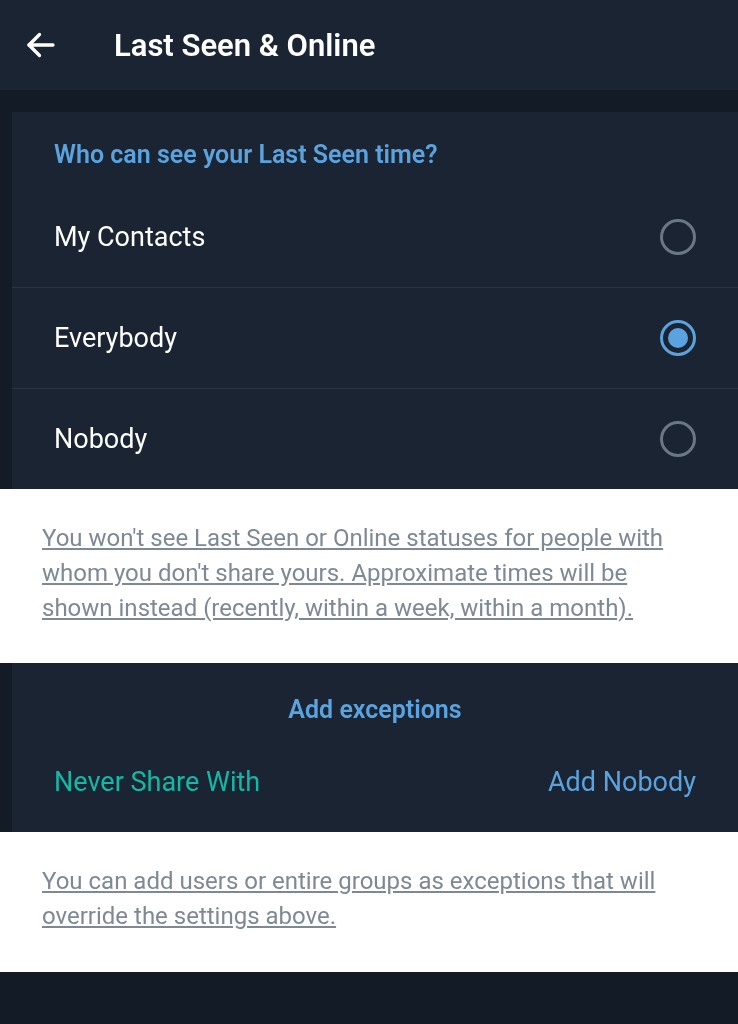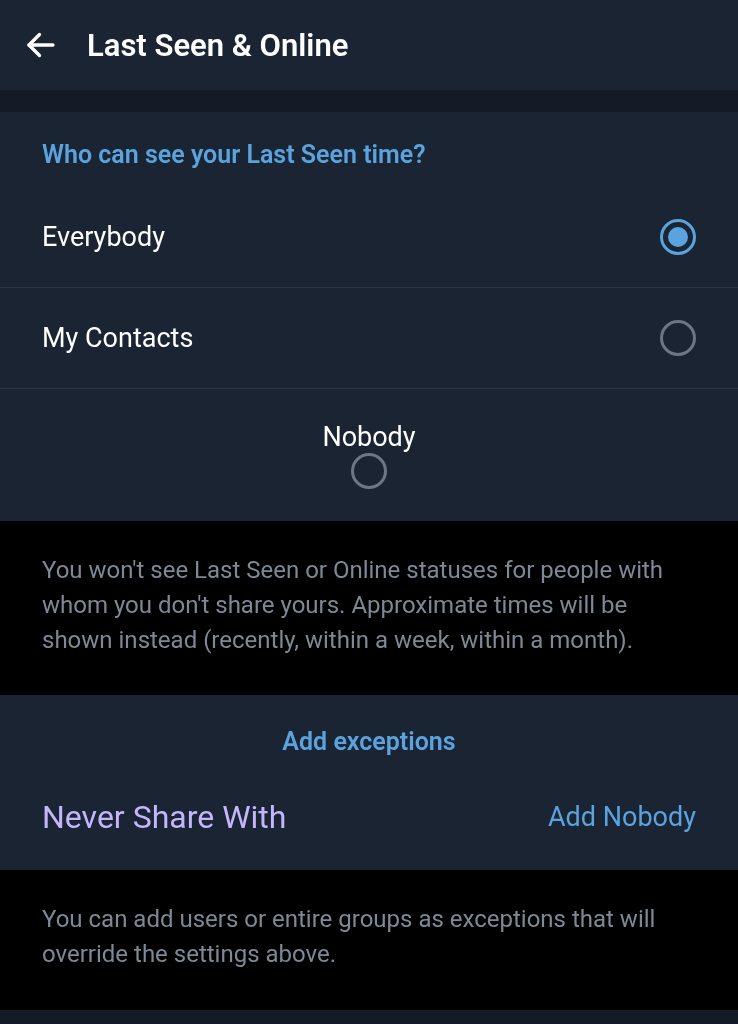"Last Seen & Online" .header { gap: 23px -> 50px }
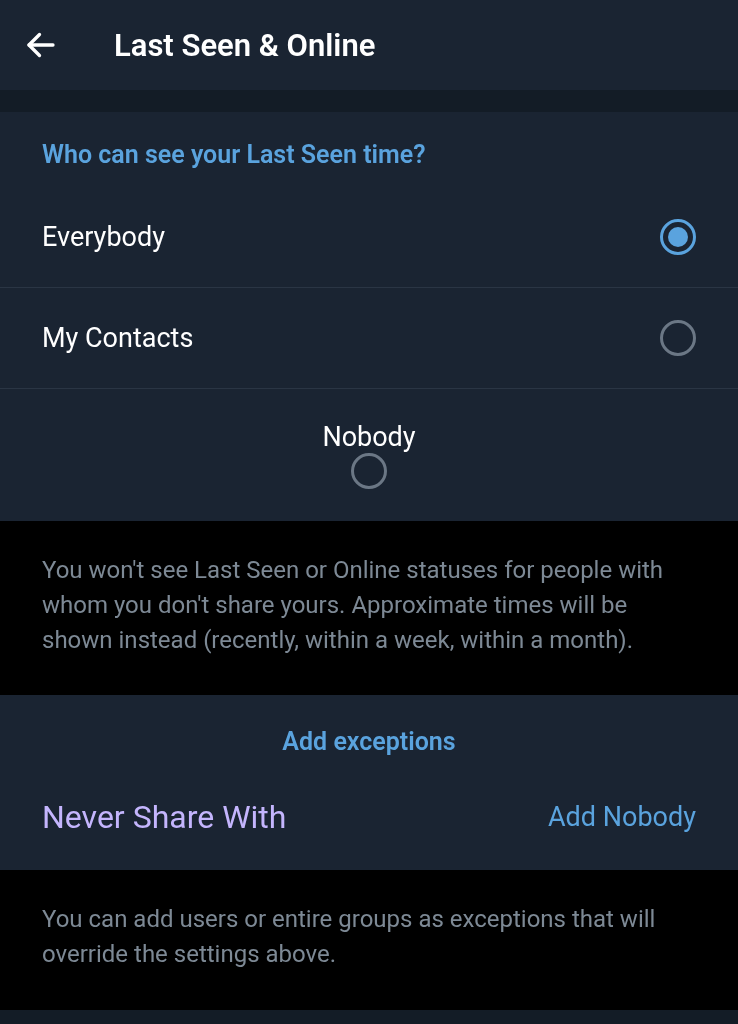"Who can see your Last" .section { margin-left: none -> 12px }
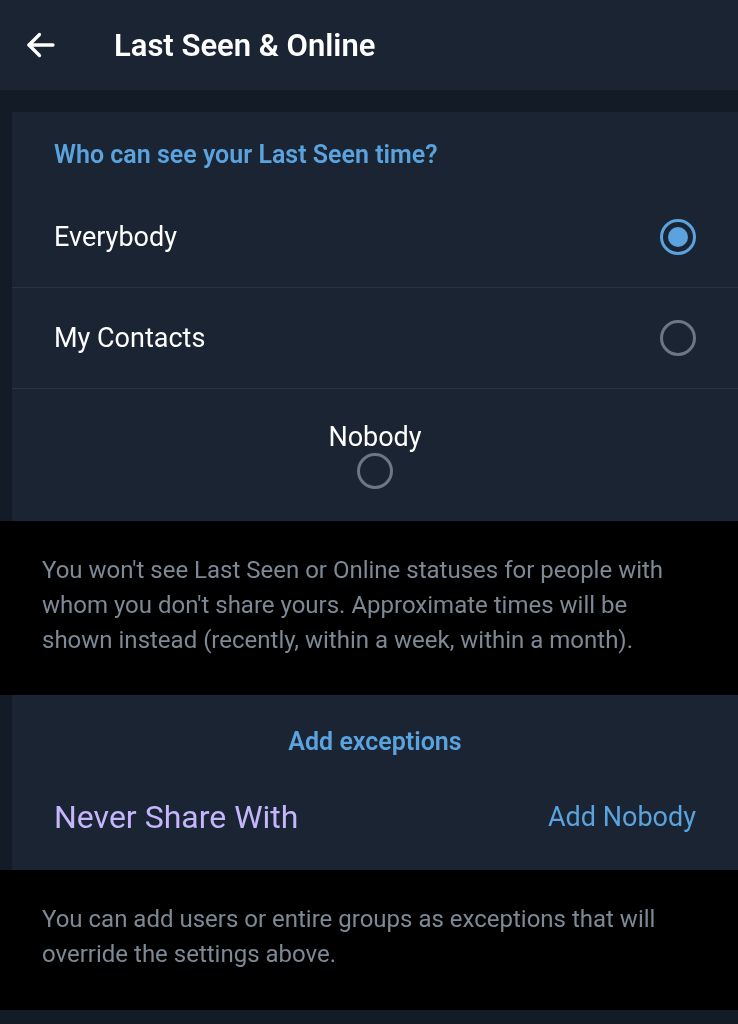"Everybody" div.radio-option { order: before "My Contacts" -> after "My Contacts" }
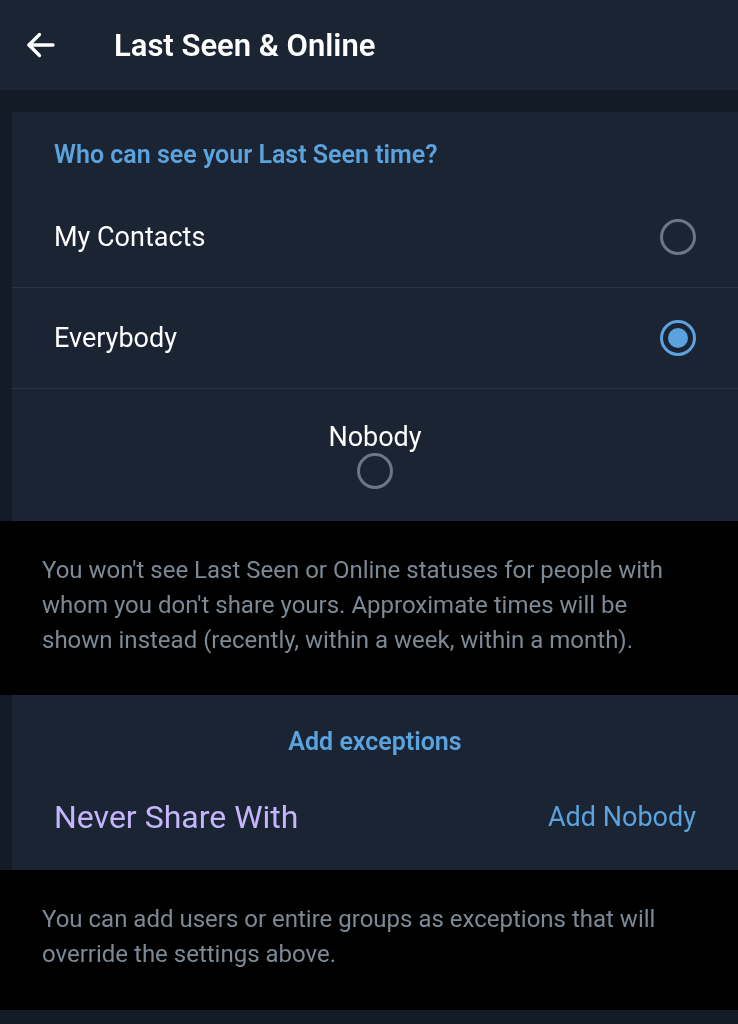"Nobody" .radio-option:last-of-type { flex-direction: column -> none }
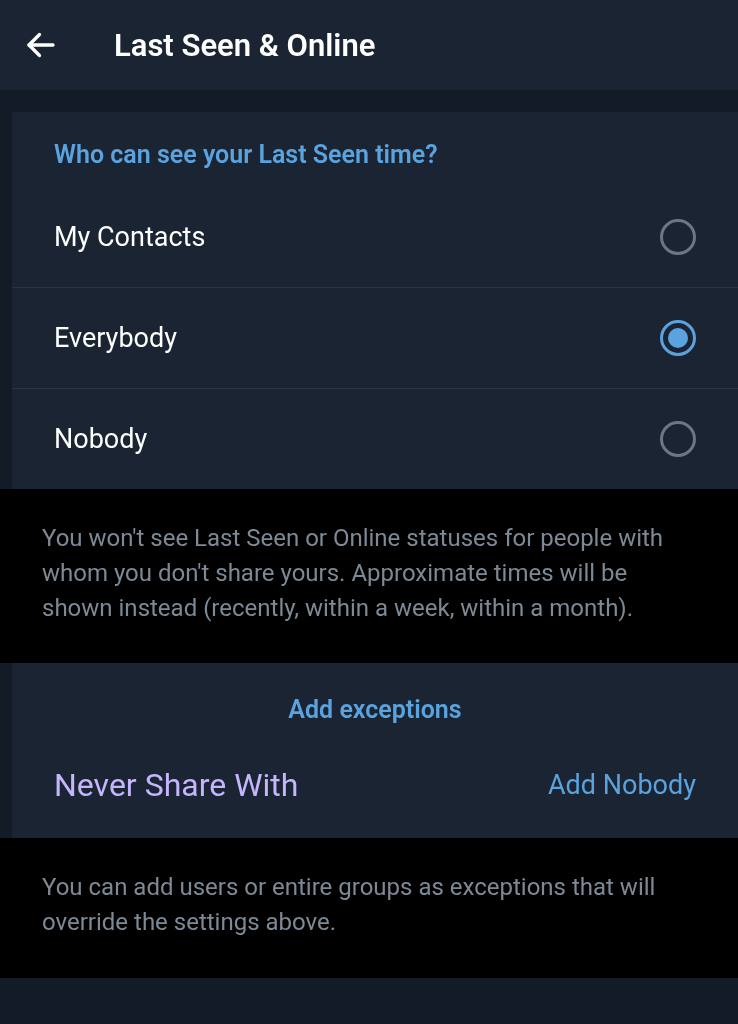"You won't see Last Seen" .description { background-color: #000000 -> #ffffff; text-decoration: none -> underline }
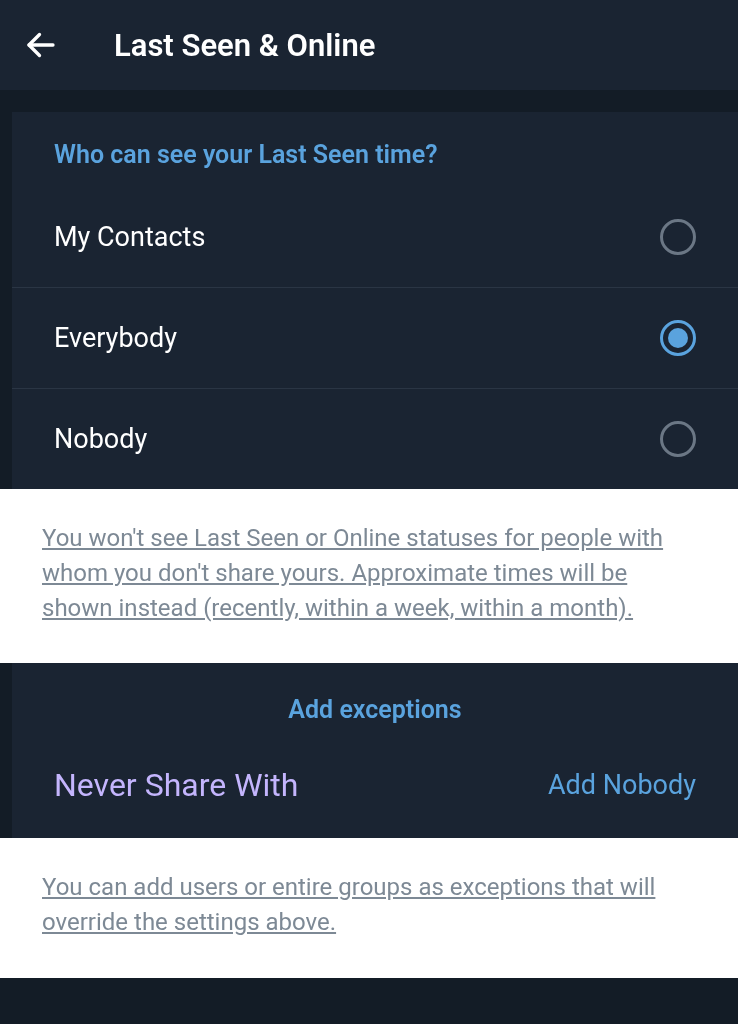"Never Share With" .exception-label { color: #c4b5fd -> #14b8a6; font-size: 32px -> 27px }
